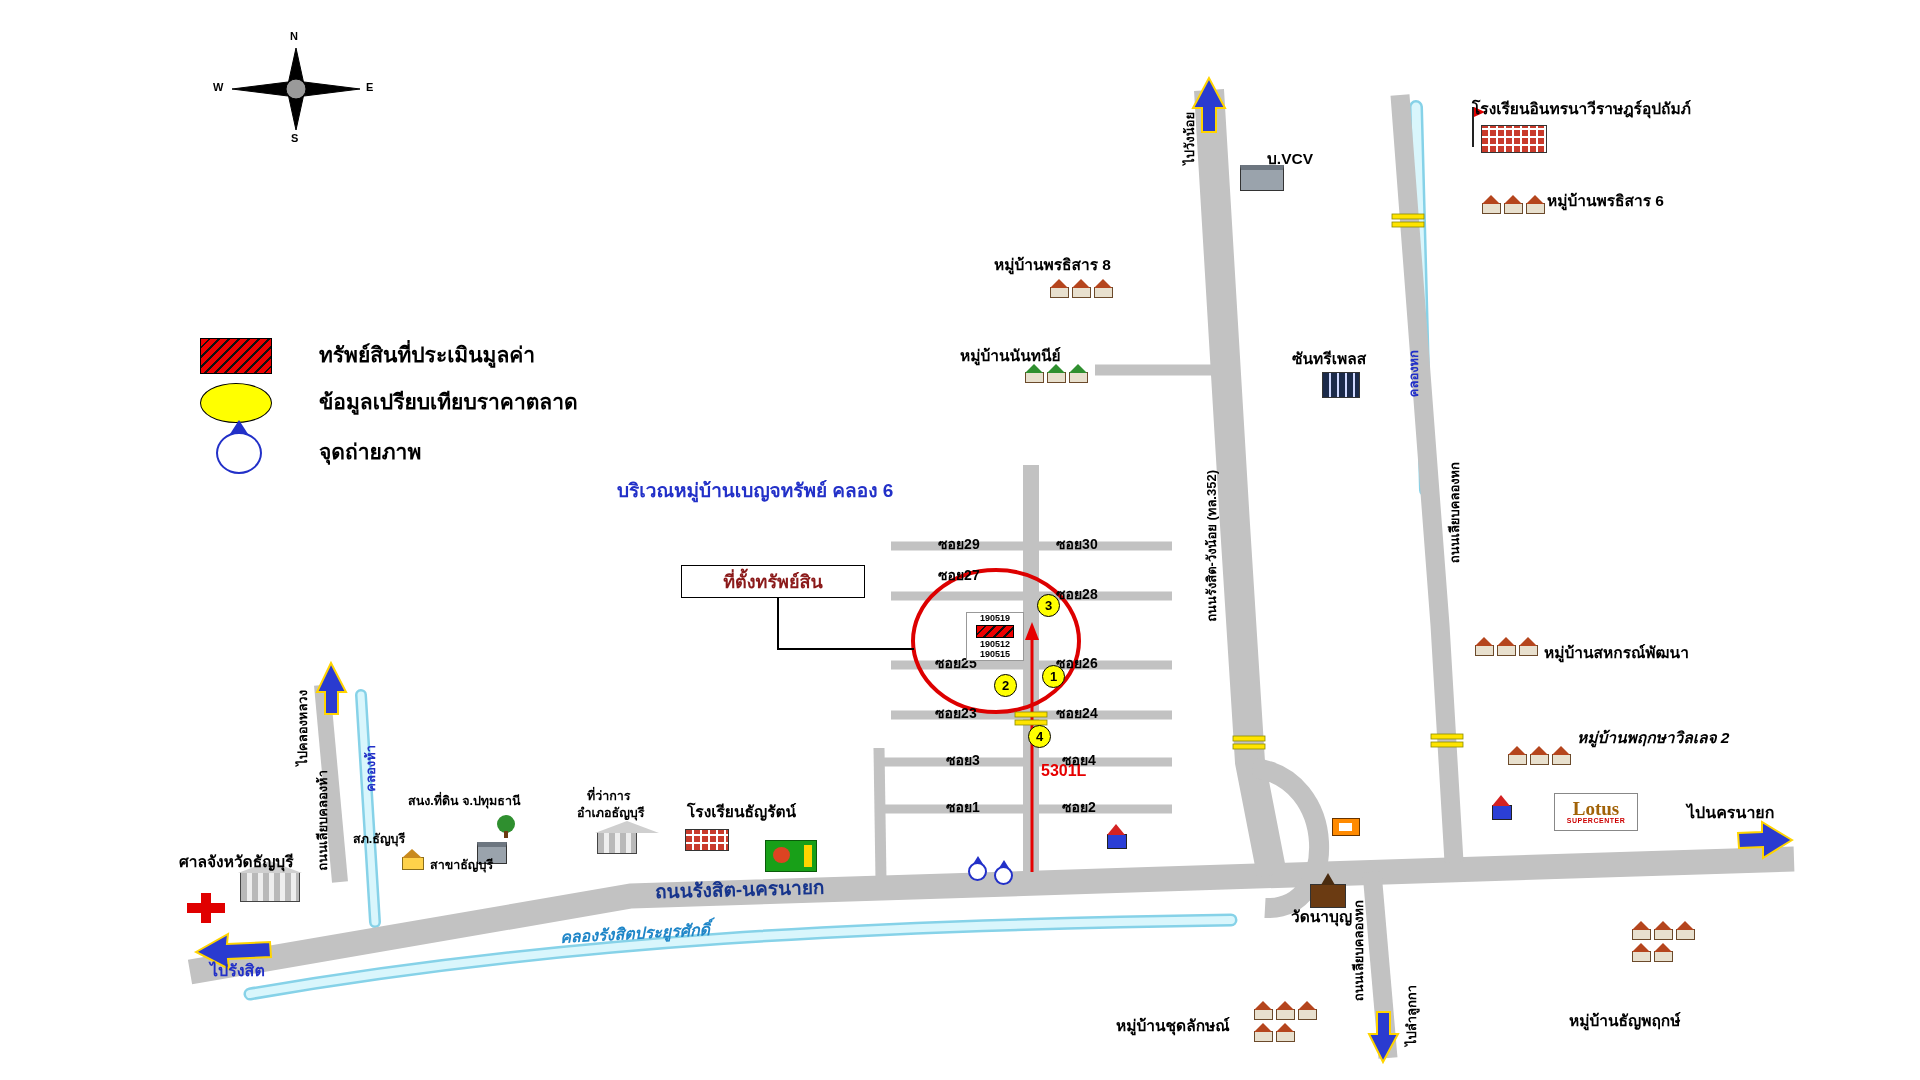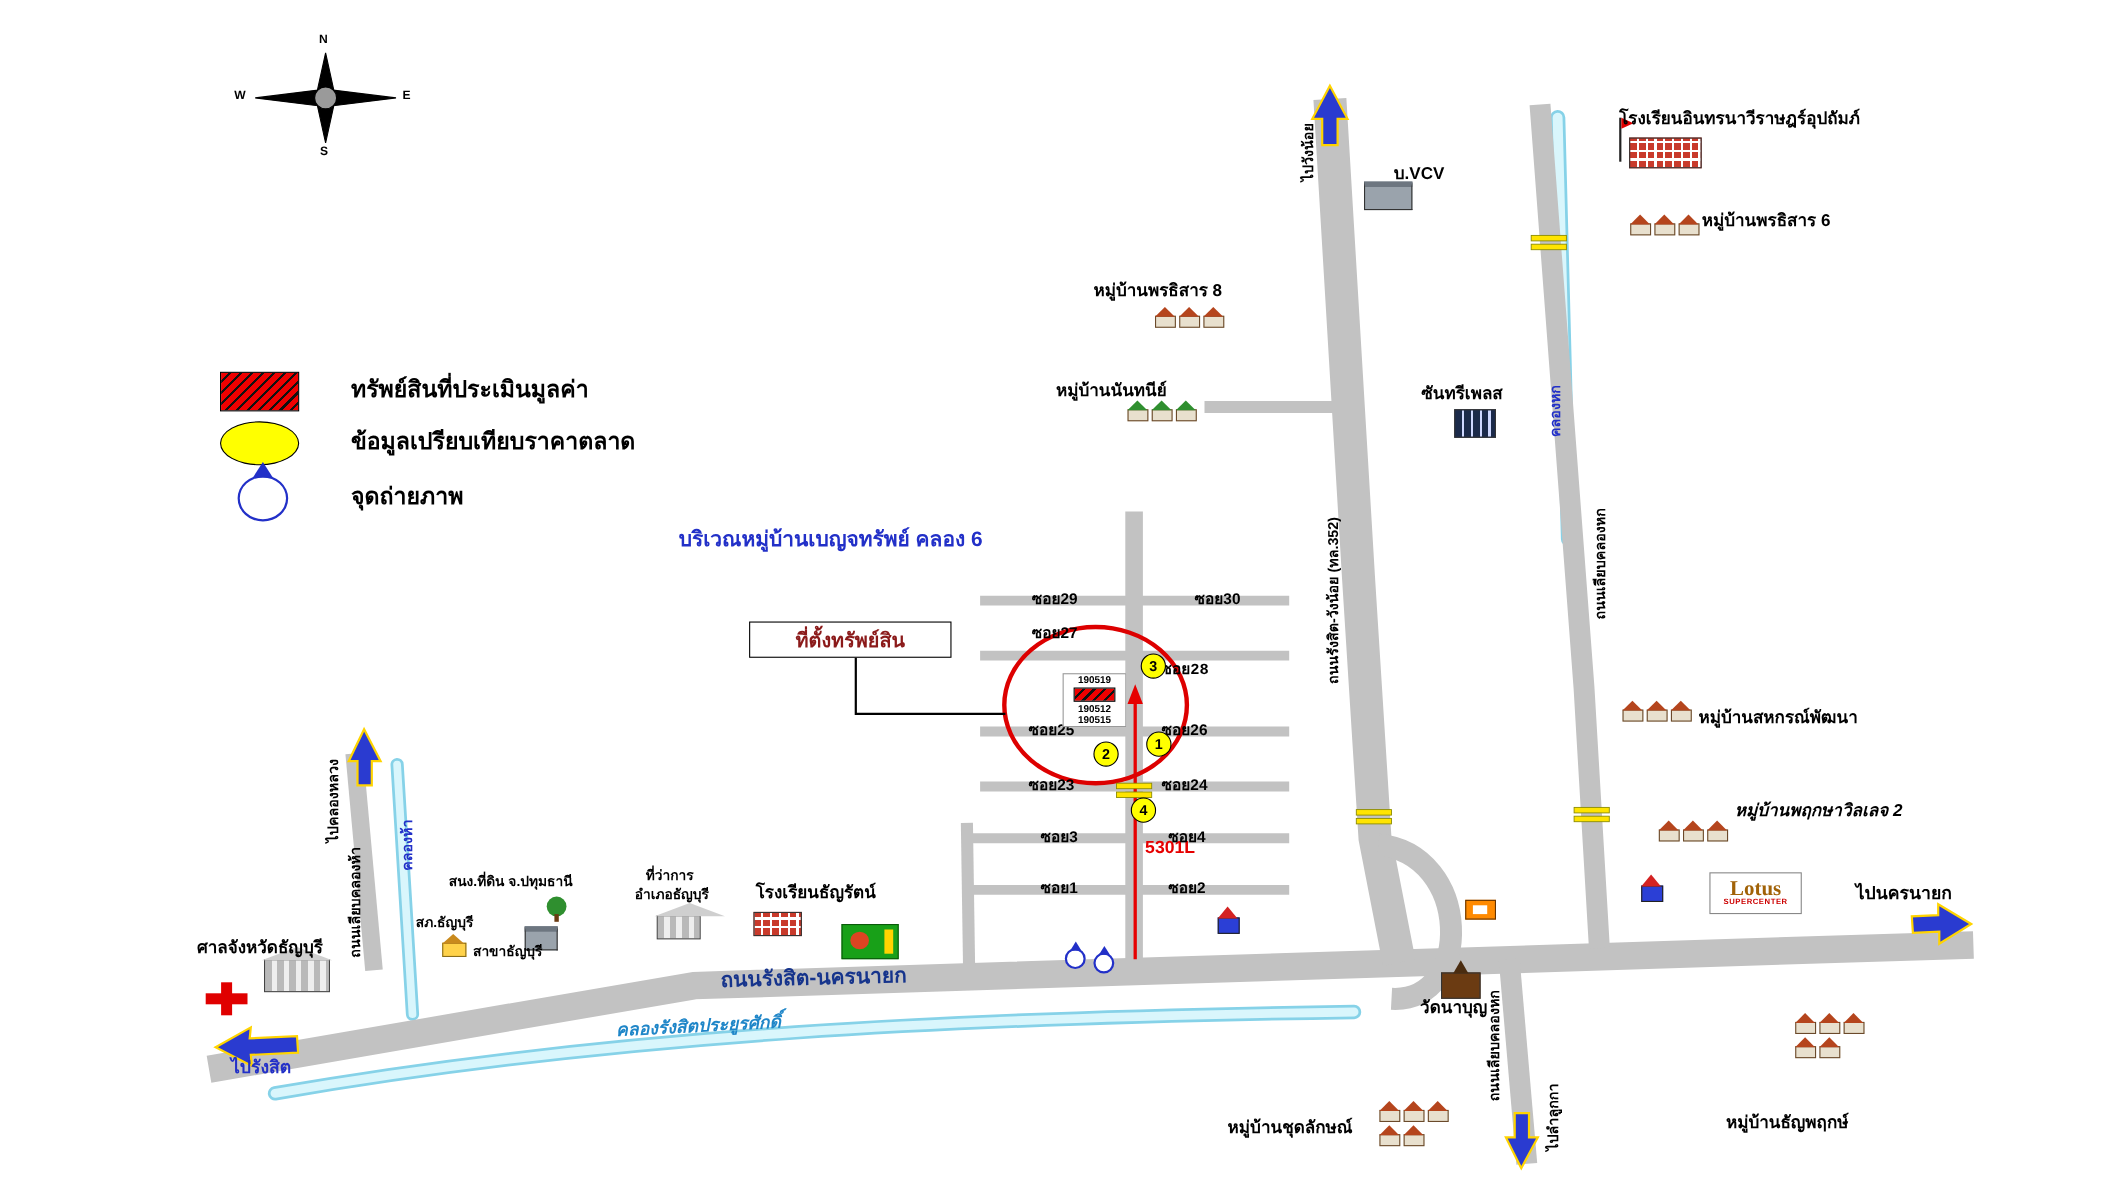"ซอย30" div.lbl { margin-left: 30px -> none }
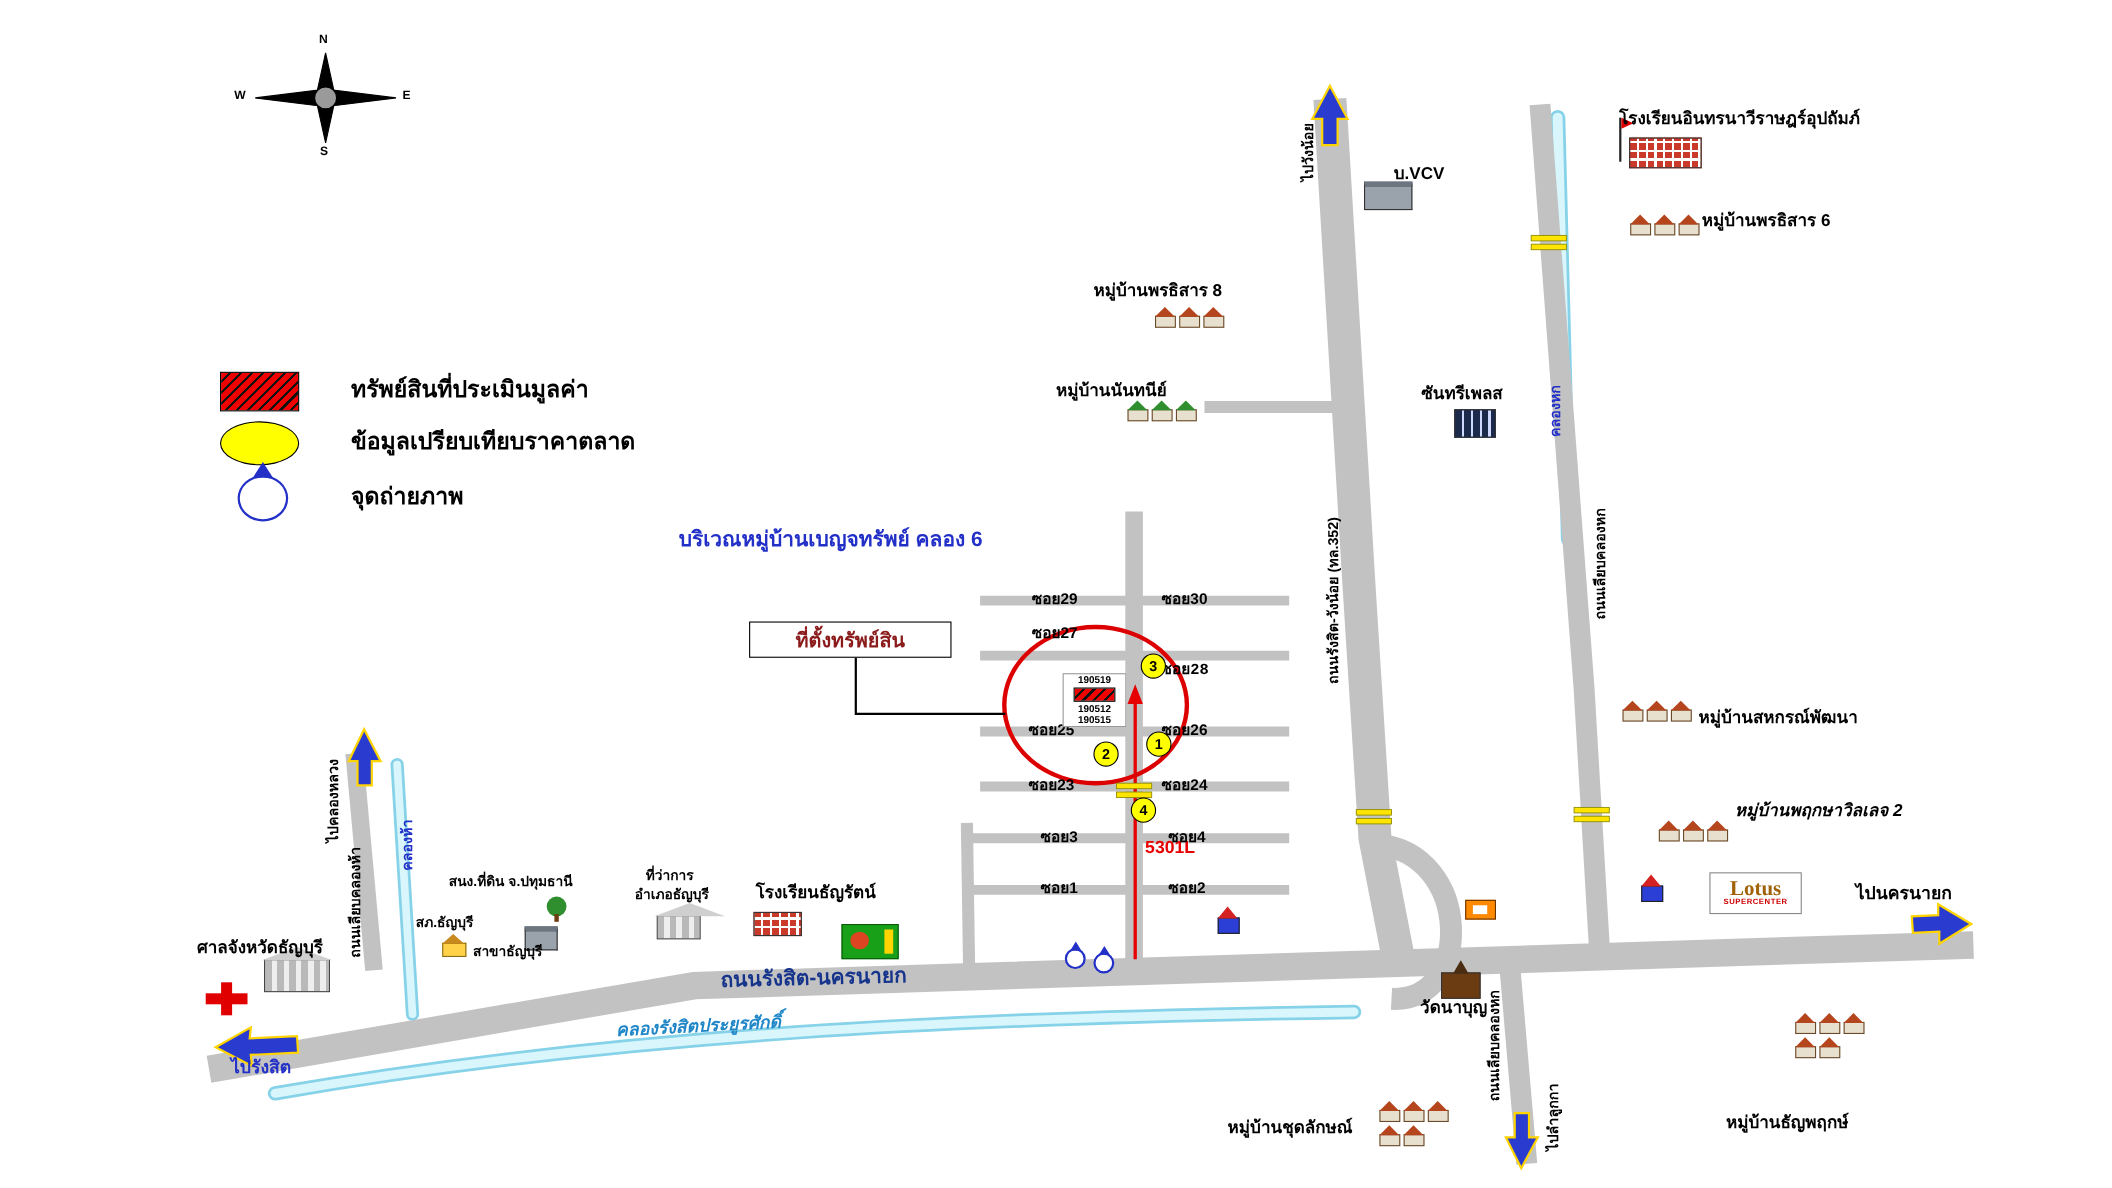"ซอย28" div.lbl { font-family: Liberation Mono, monospace -> none; top: 603px -> 587px }
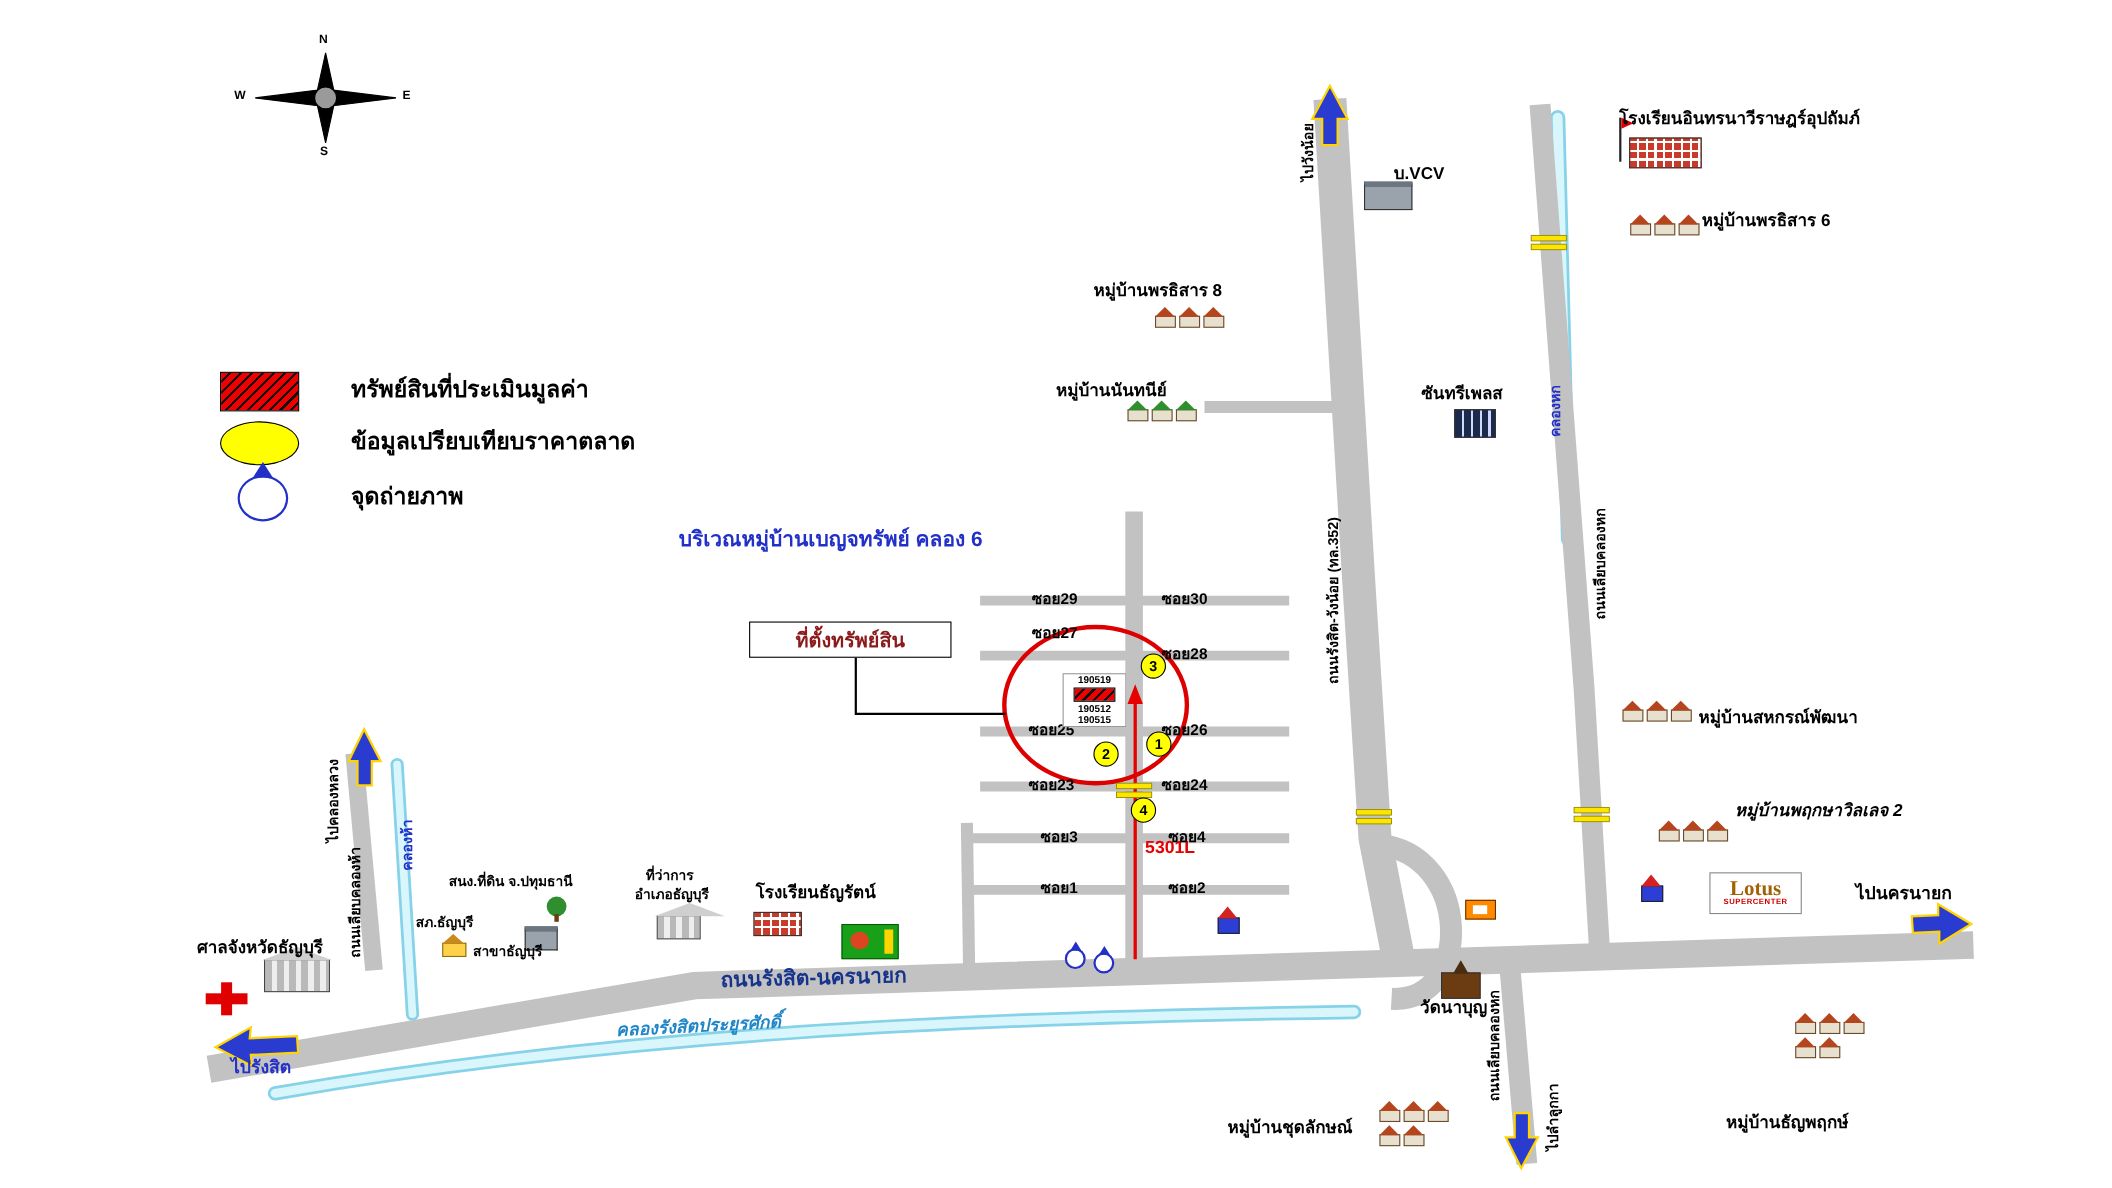"สภ.ธัญบุรี" div.lbl { left: 378px -> 353px }
